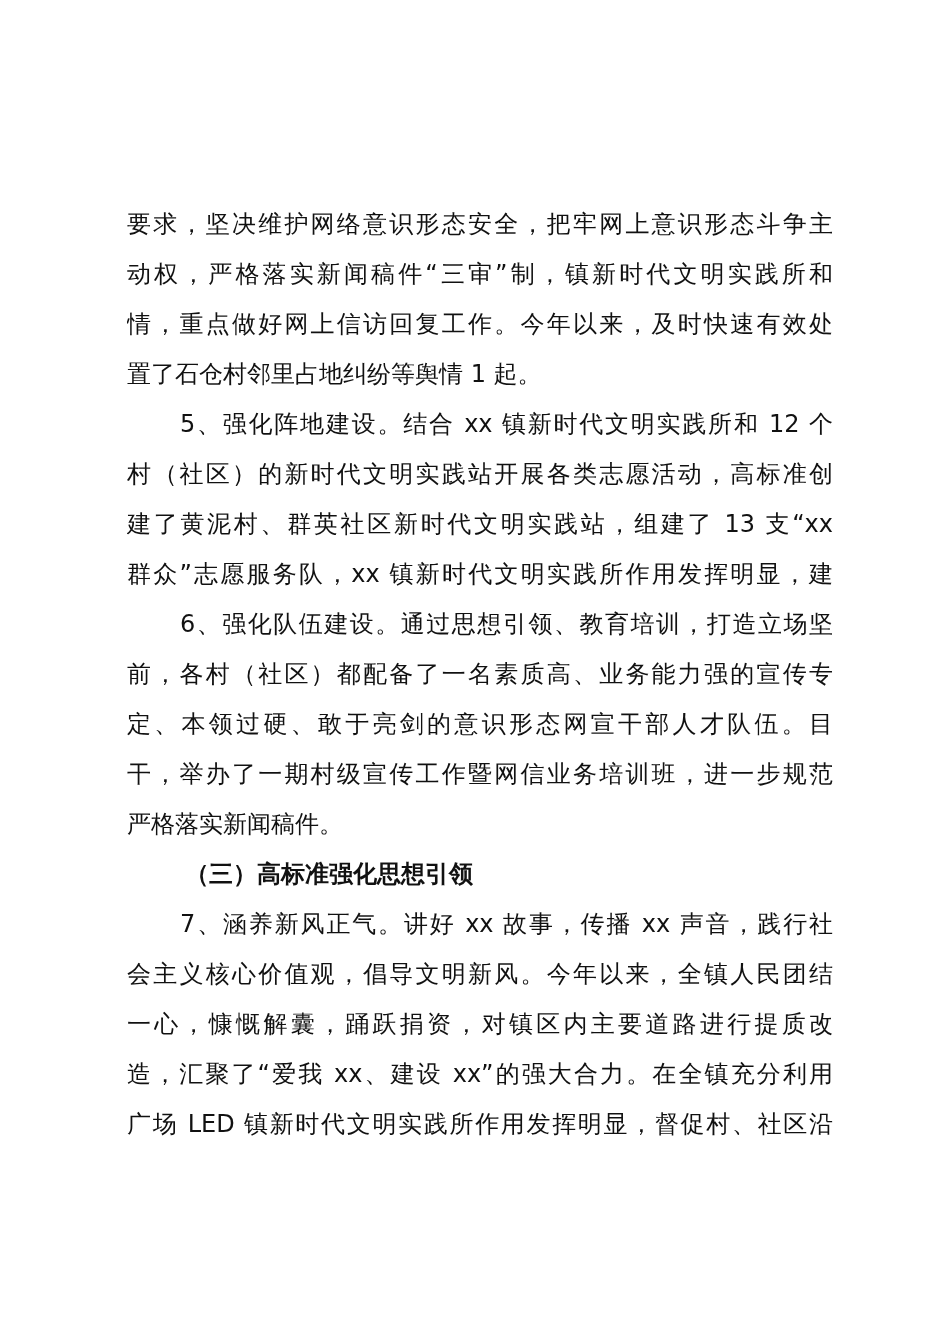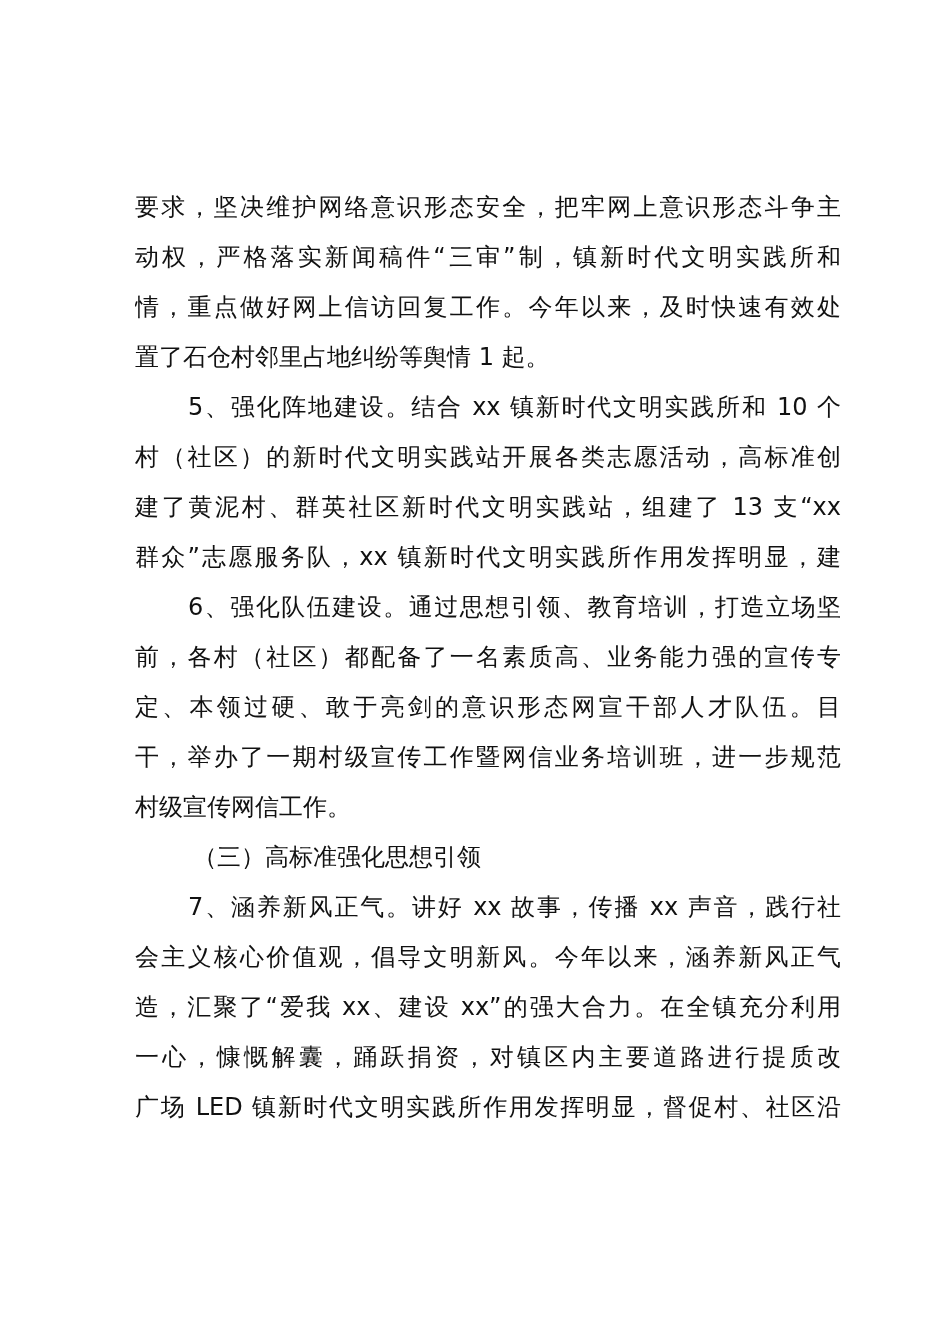"要求，坚决维护网络意识形态安全，把牢网上意识形态斗争主" .content { margin-left: 8px -> none; top: 182px -> 199px }
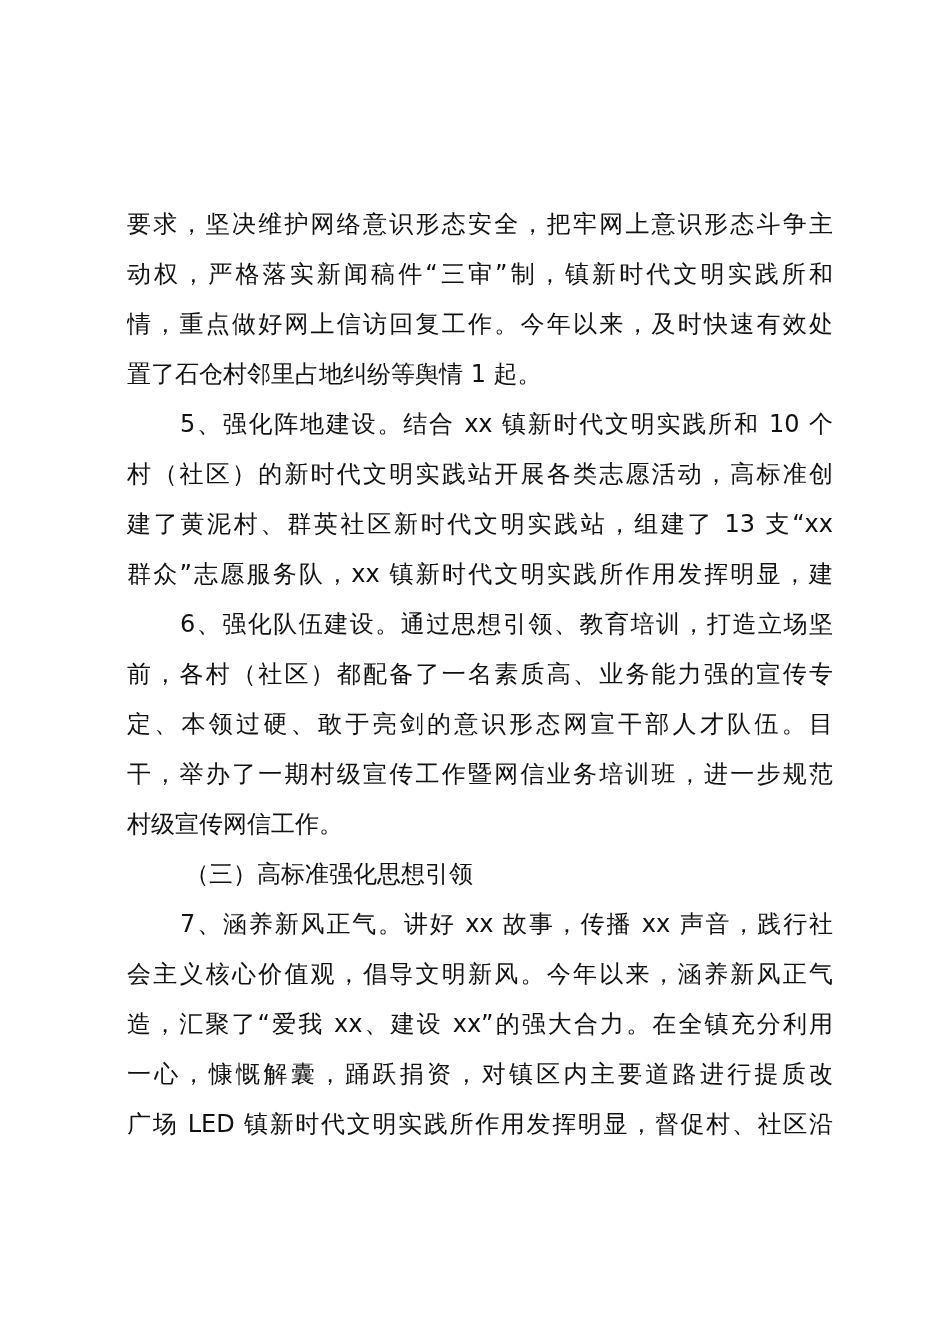"5、强化阵地建设。结合 xx 镇新时代文明实践所和 10 个" div.line { text: 10 -> 12 }
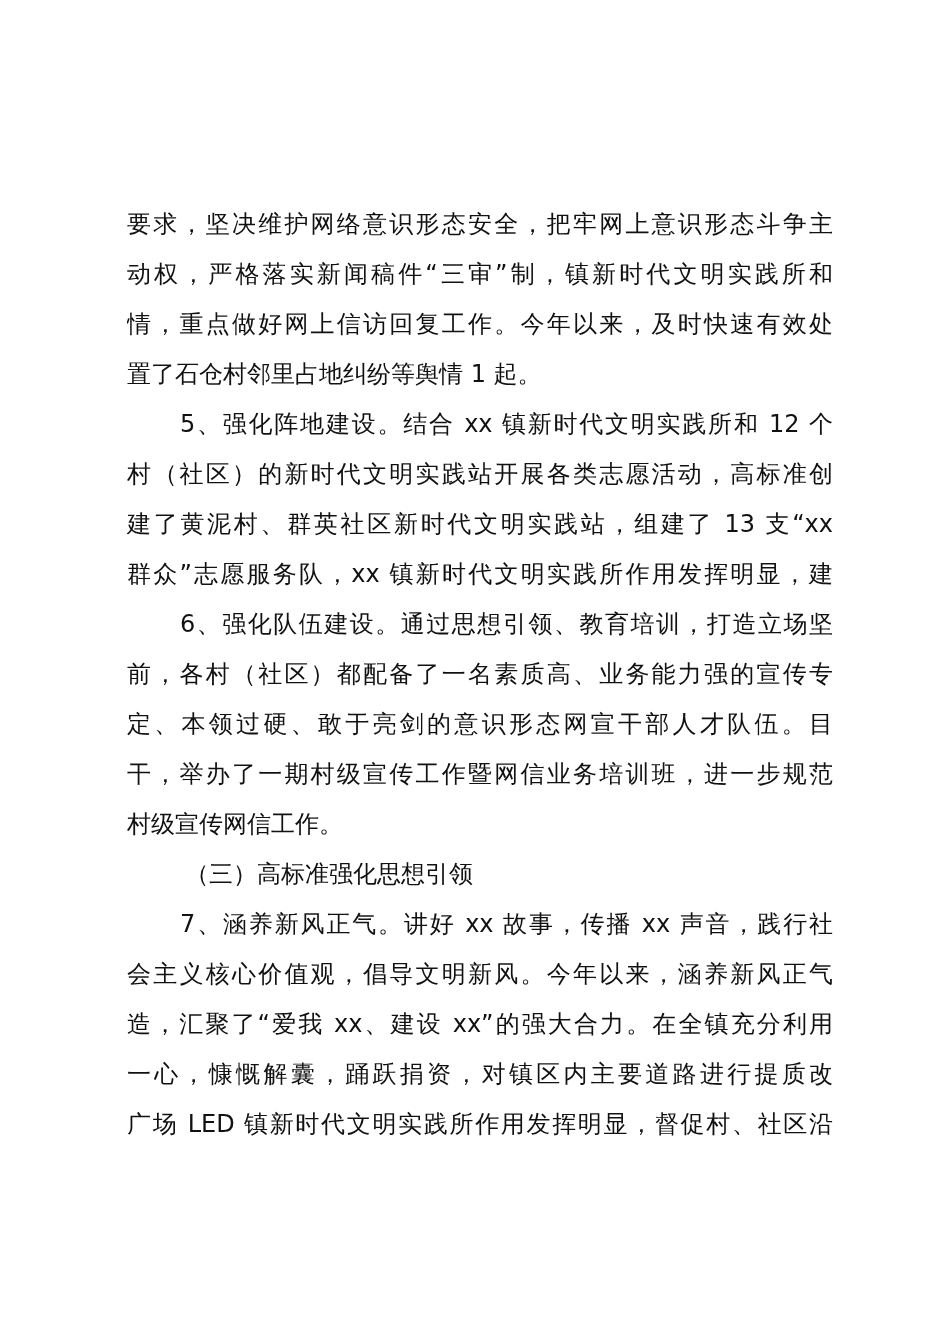"村级宣传网信工作。" div.line { text: 村级宣传网信工作 -> 严格落实新闻稿件 }
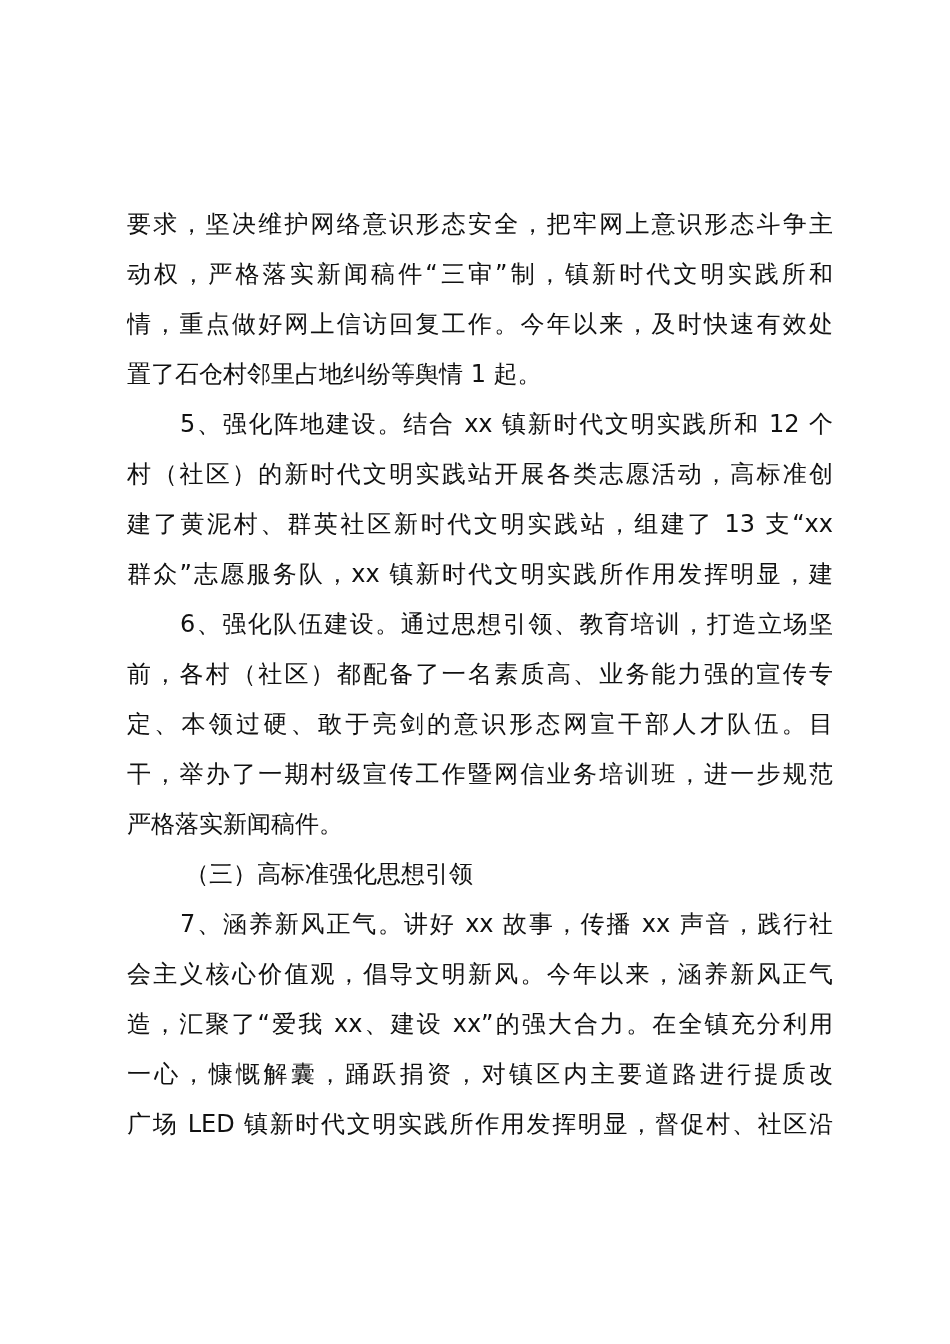"（三）高标准强化思想引领" .heading { font-weight: normal -> bold }
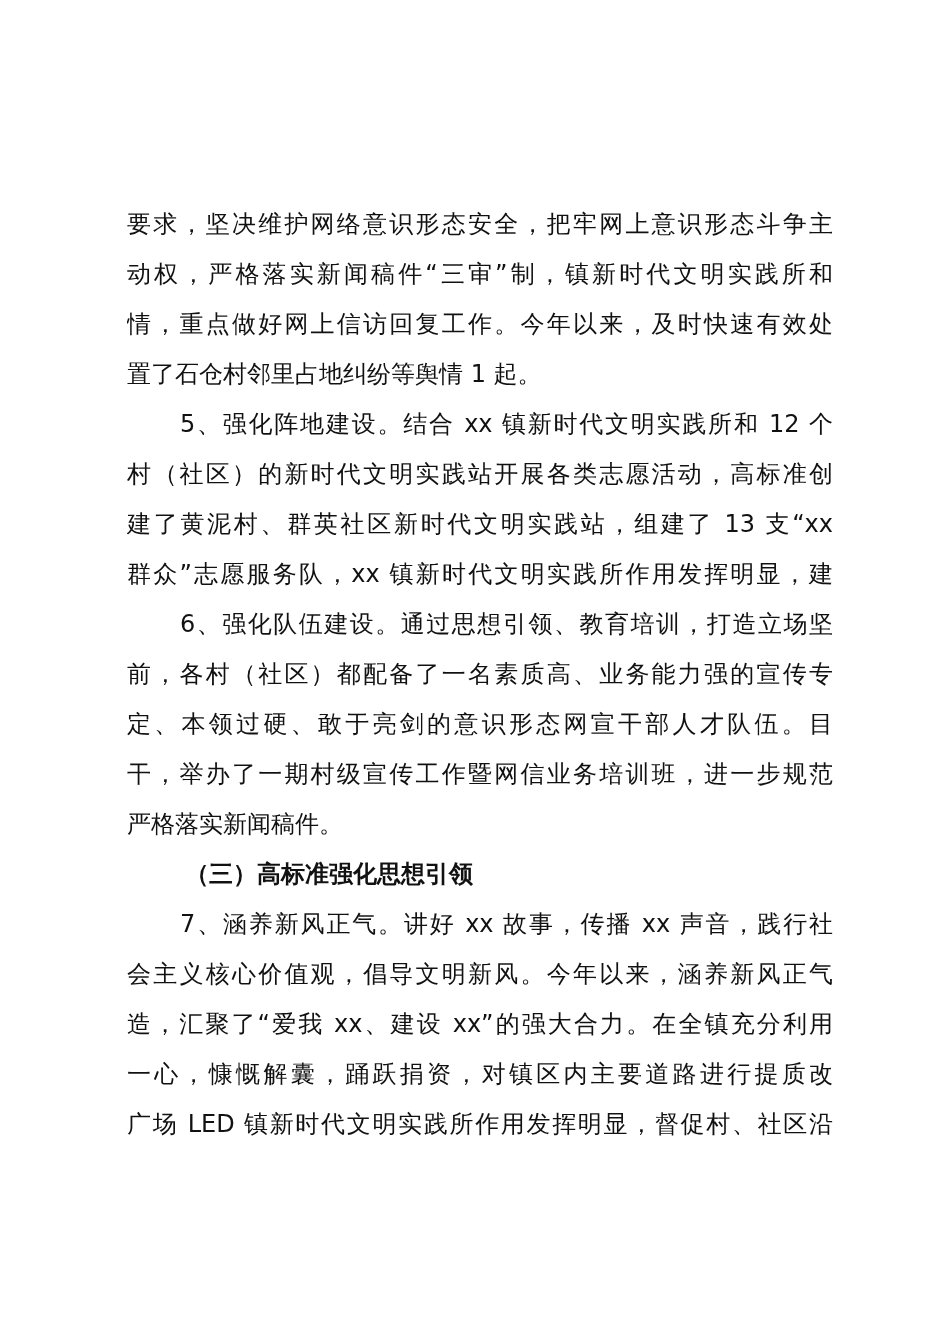"会主义核心价值观，倡导文明新风。今年以来，涵养新风正气" div.line { text: 涵养新风正气 -> 全镇人民团结 }
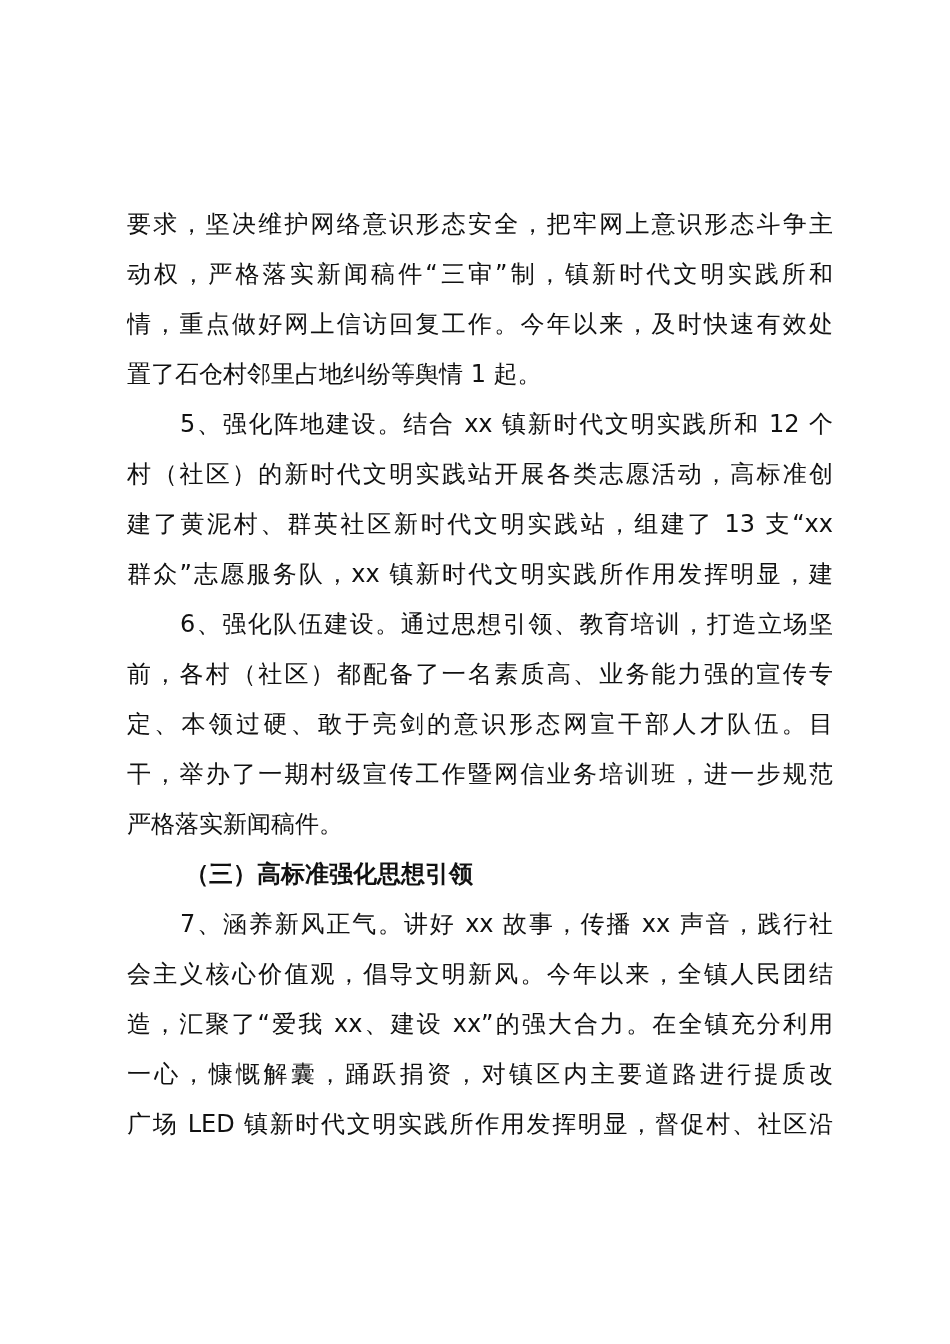"造，汇聚了“爱我 xx、建设 xx”的强大合力。在全镇充分利用" div.line { order: before "一心，慷慨解囊，踊跃捐资，对镇区内主要道路进行提质改" -> after "一心，慷慨解囊，踊跃捐资，对镇区内主要道路进行提质改" }
